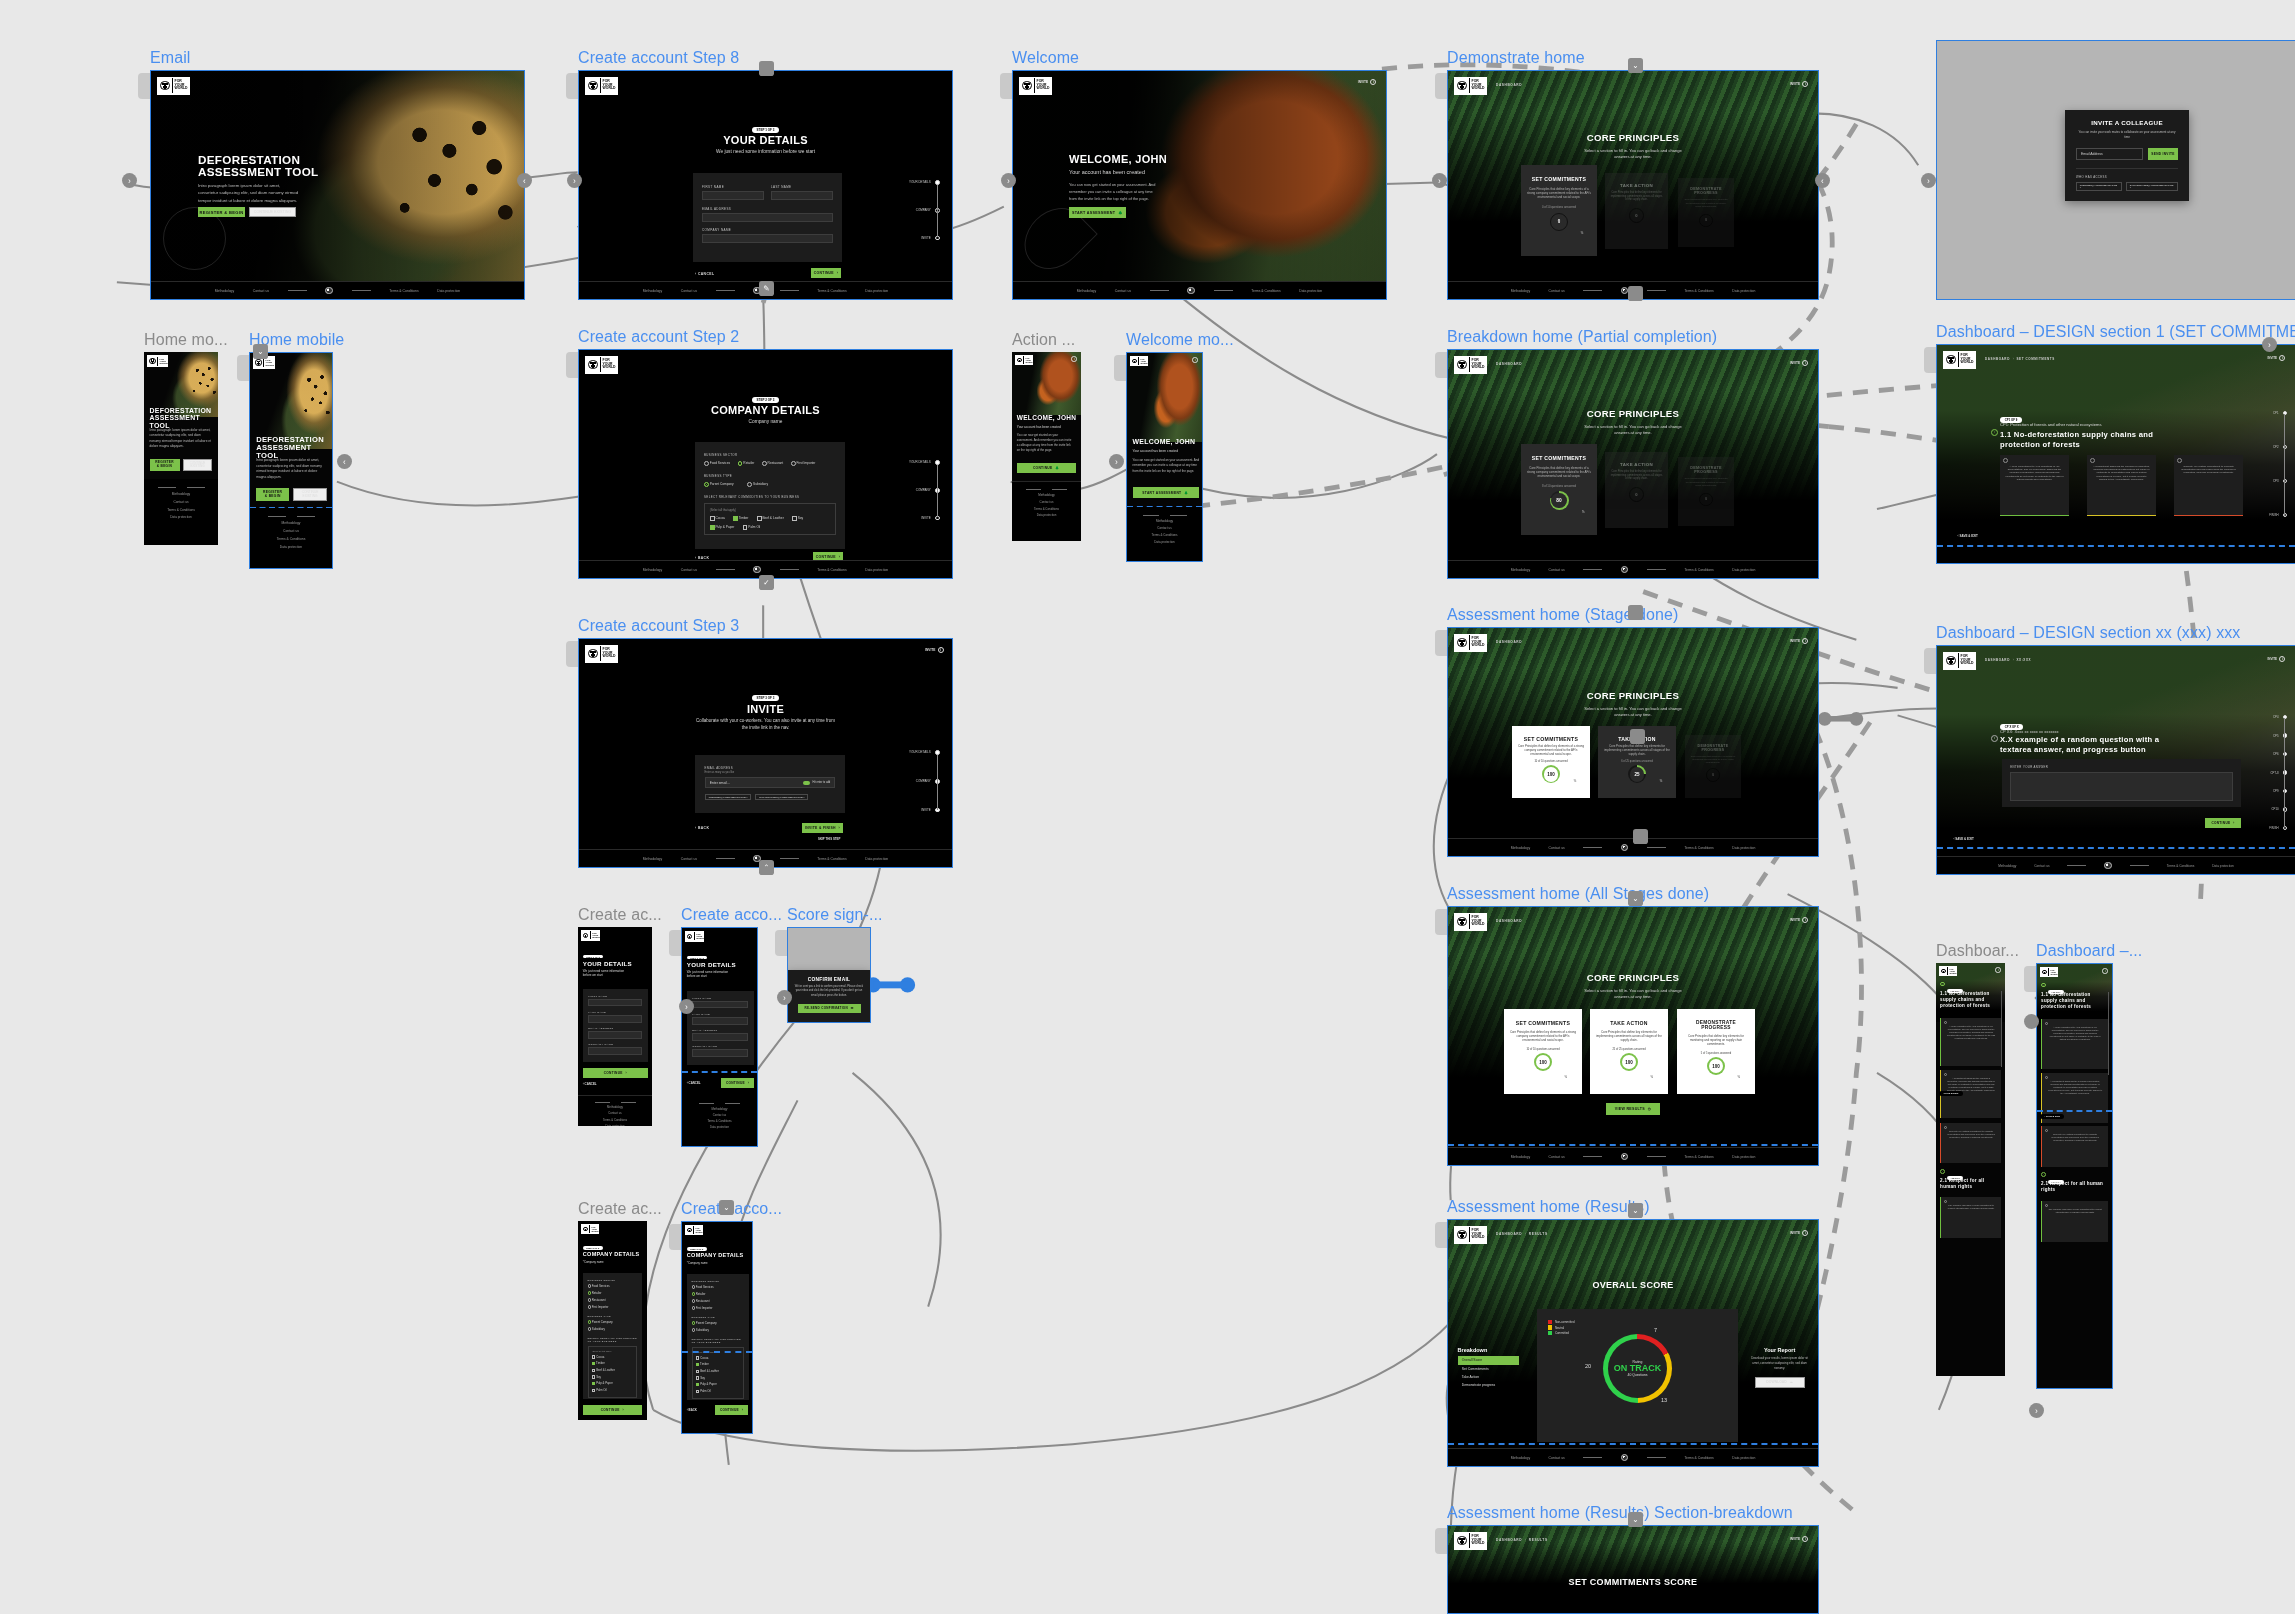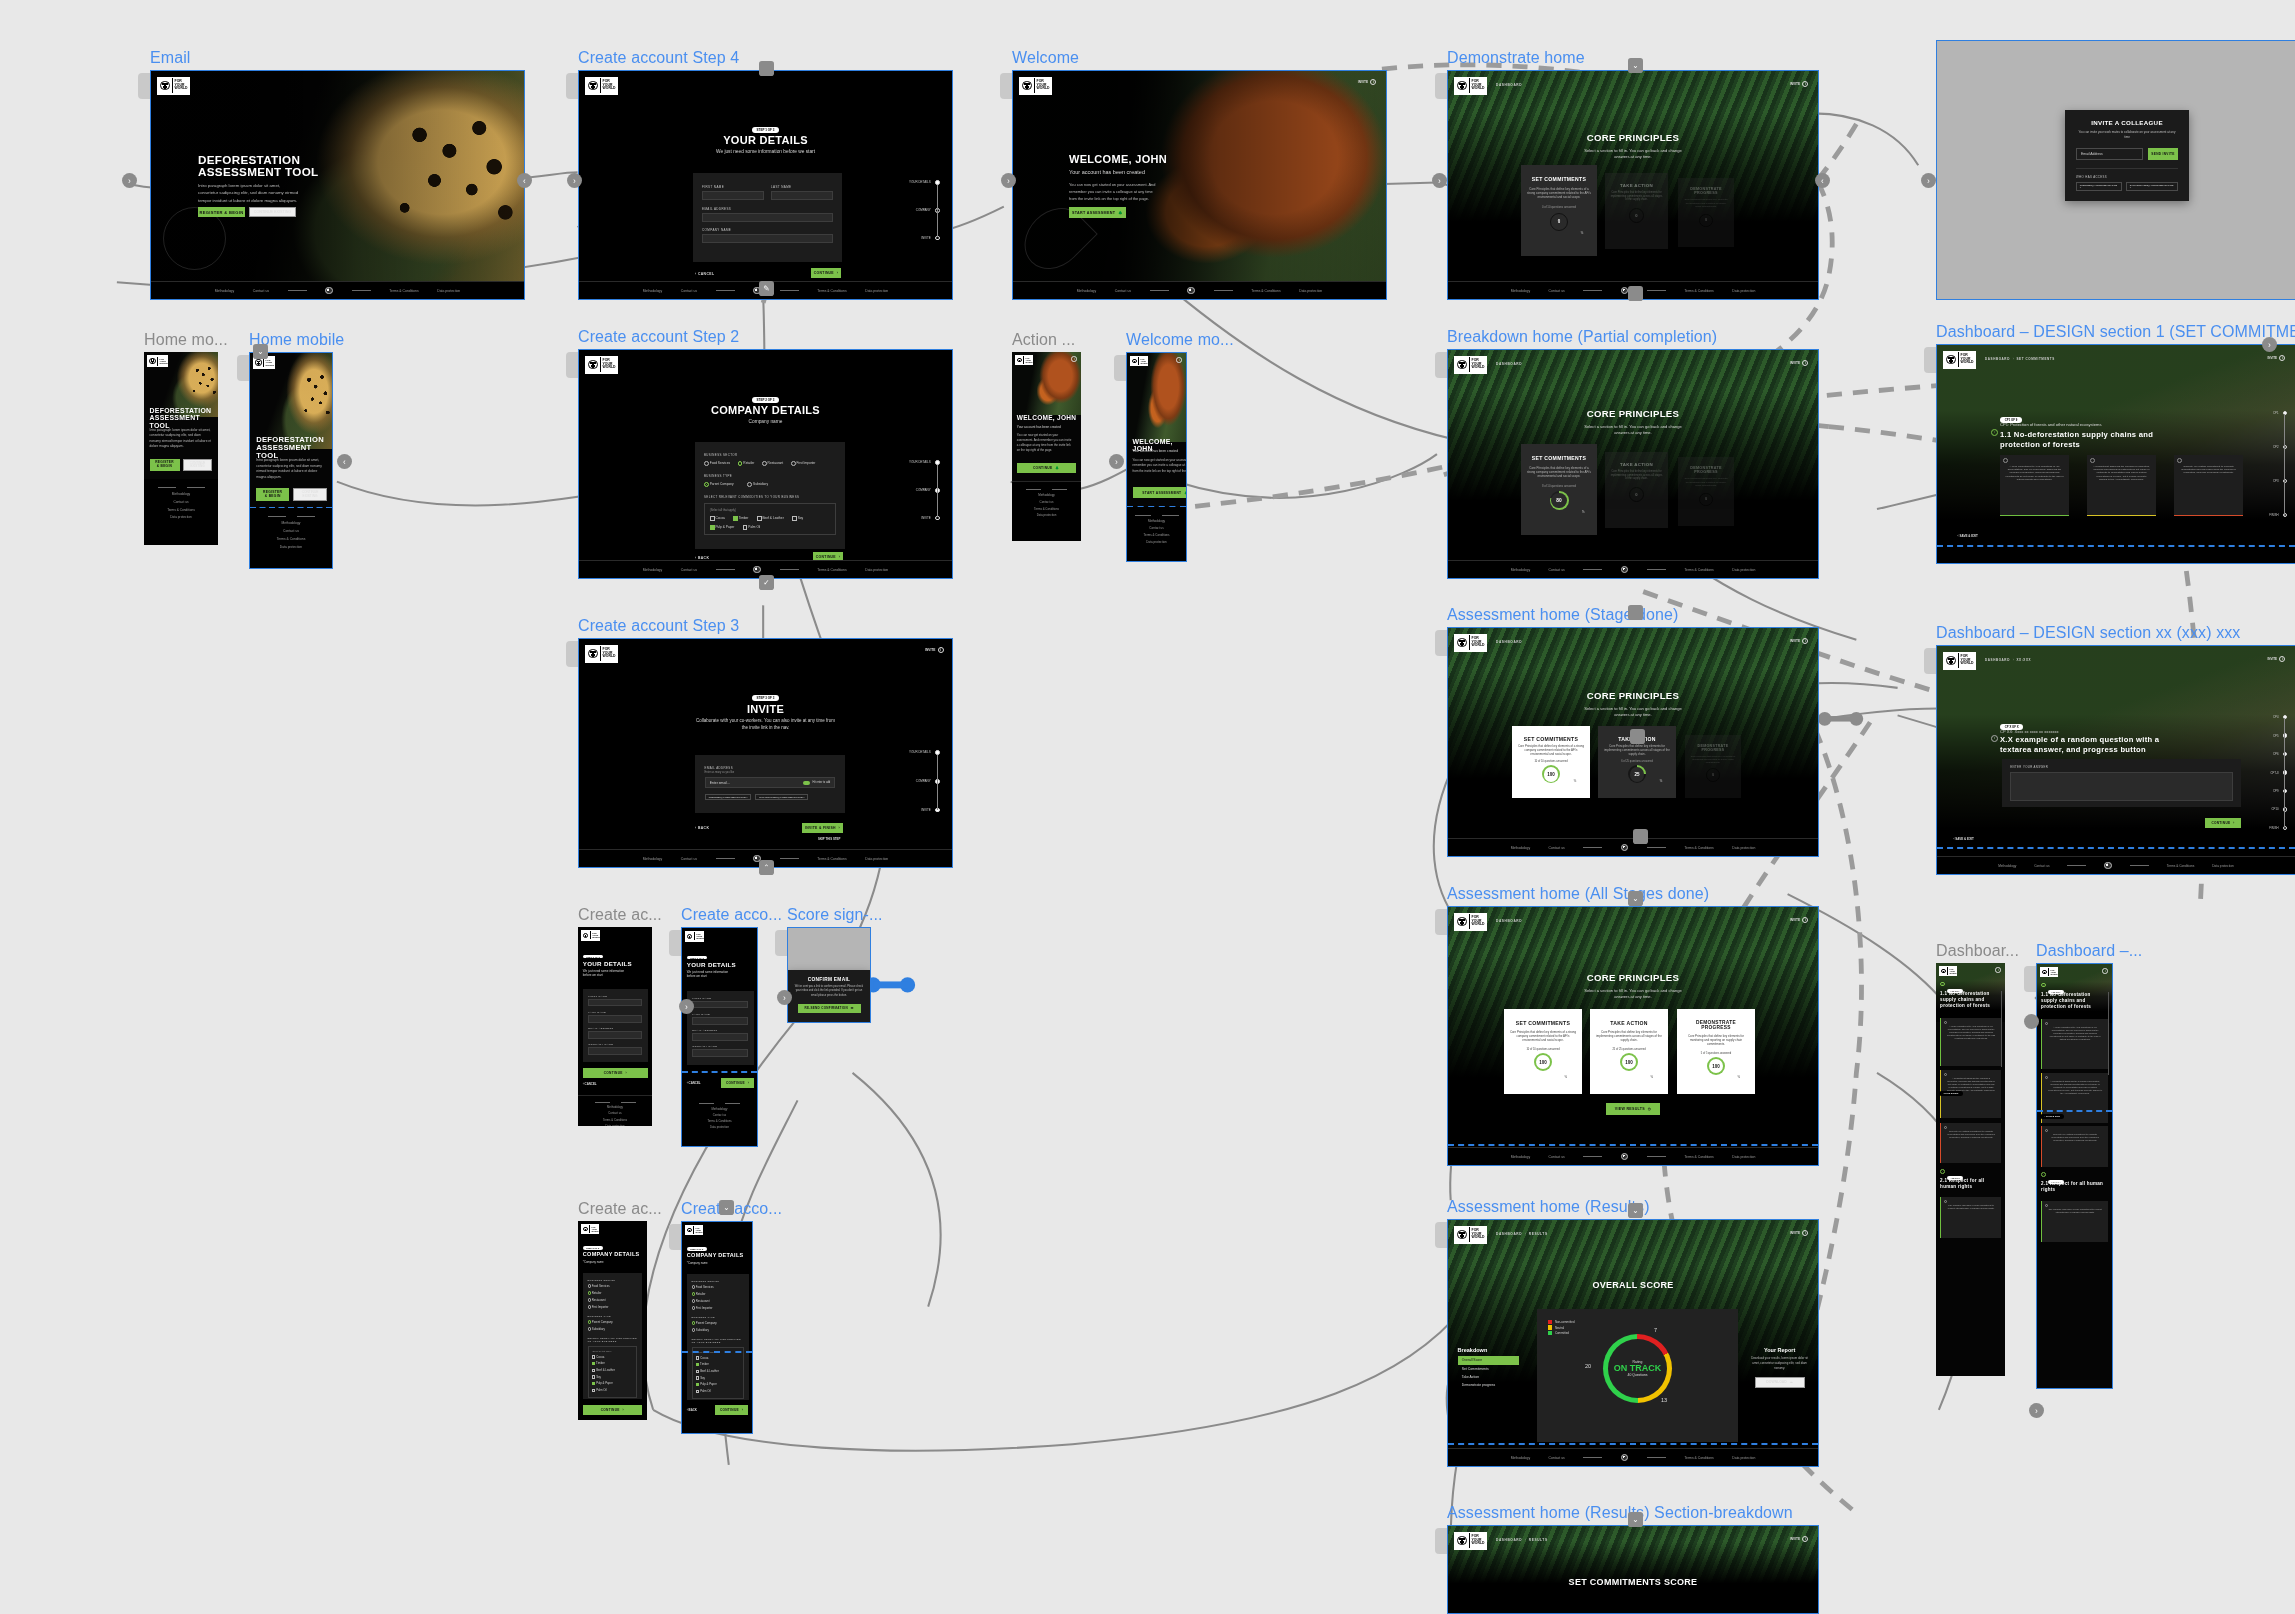"Create account Step 4" div.frame-label { text: 4 -> 8 }
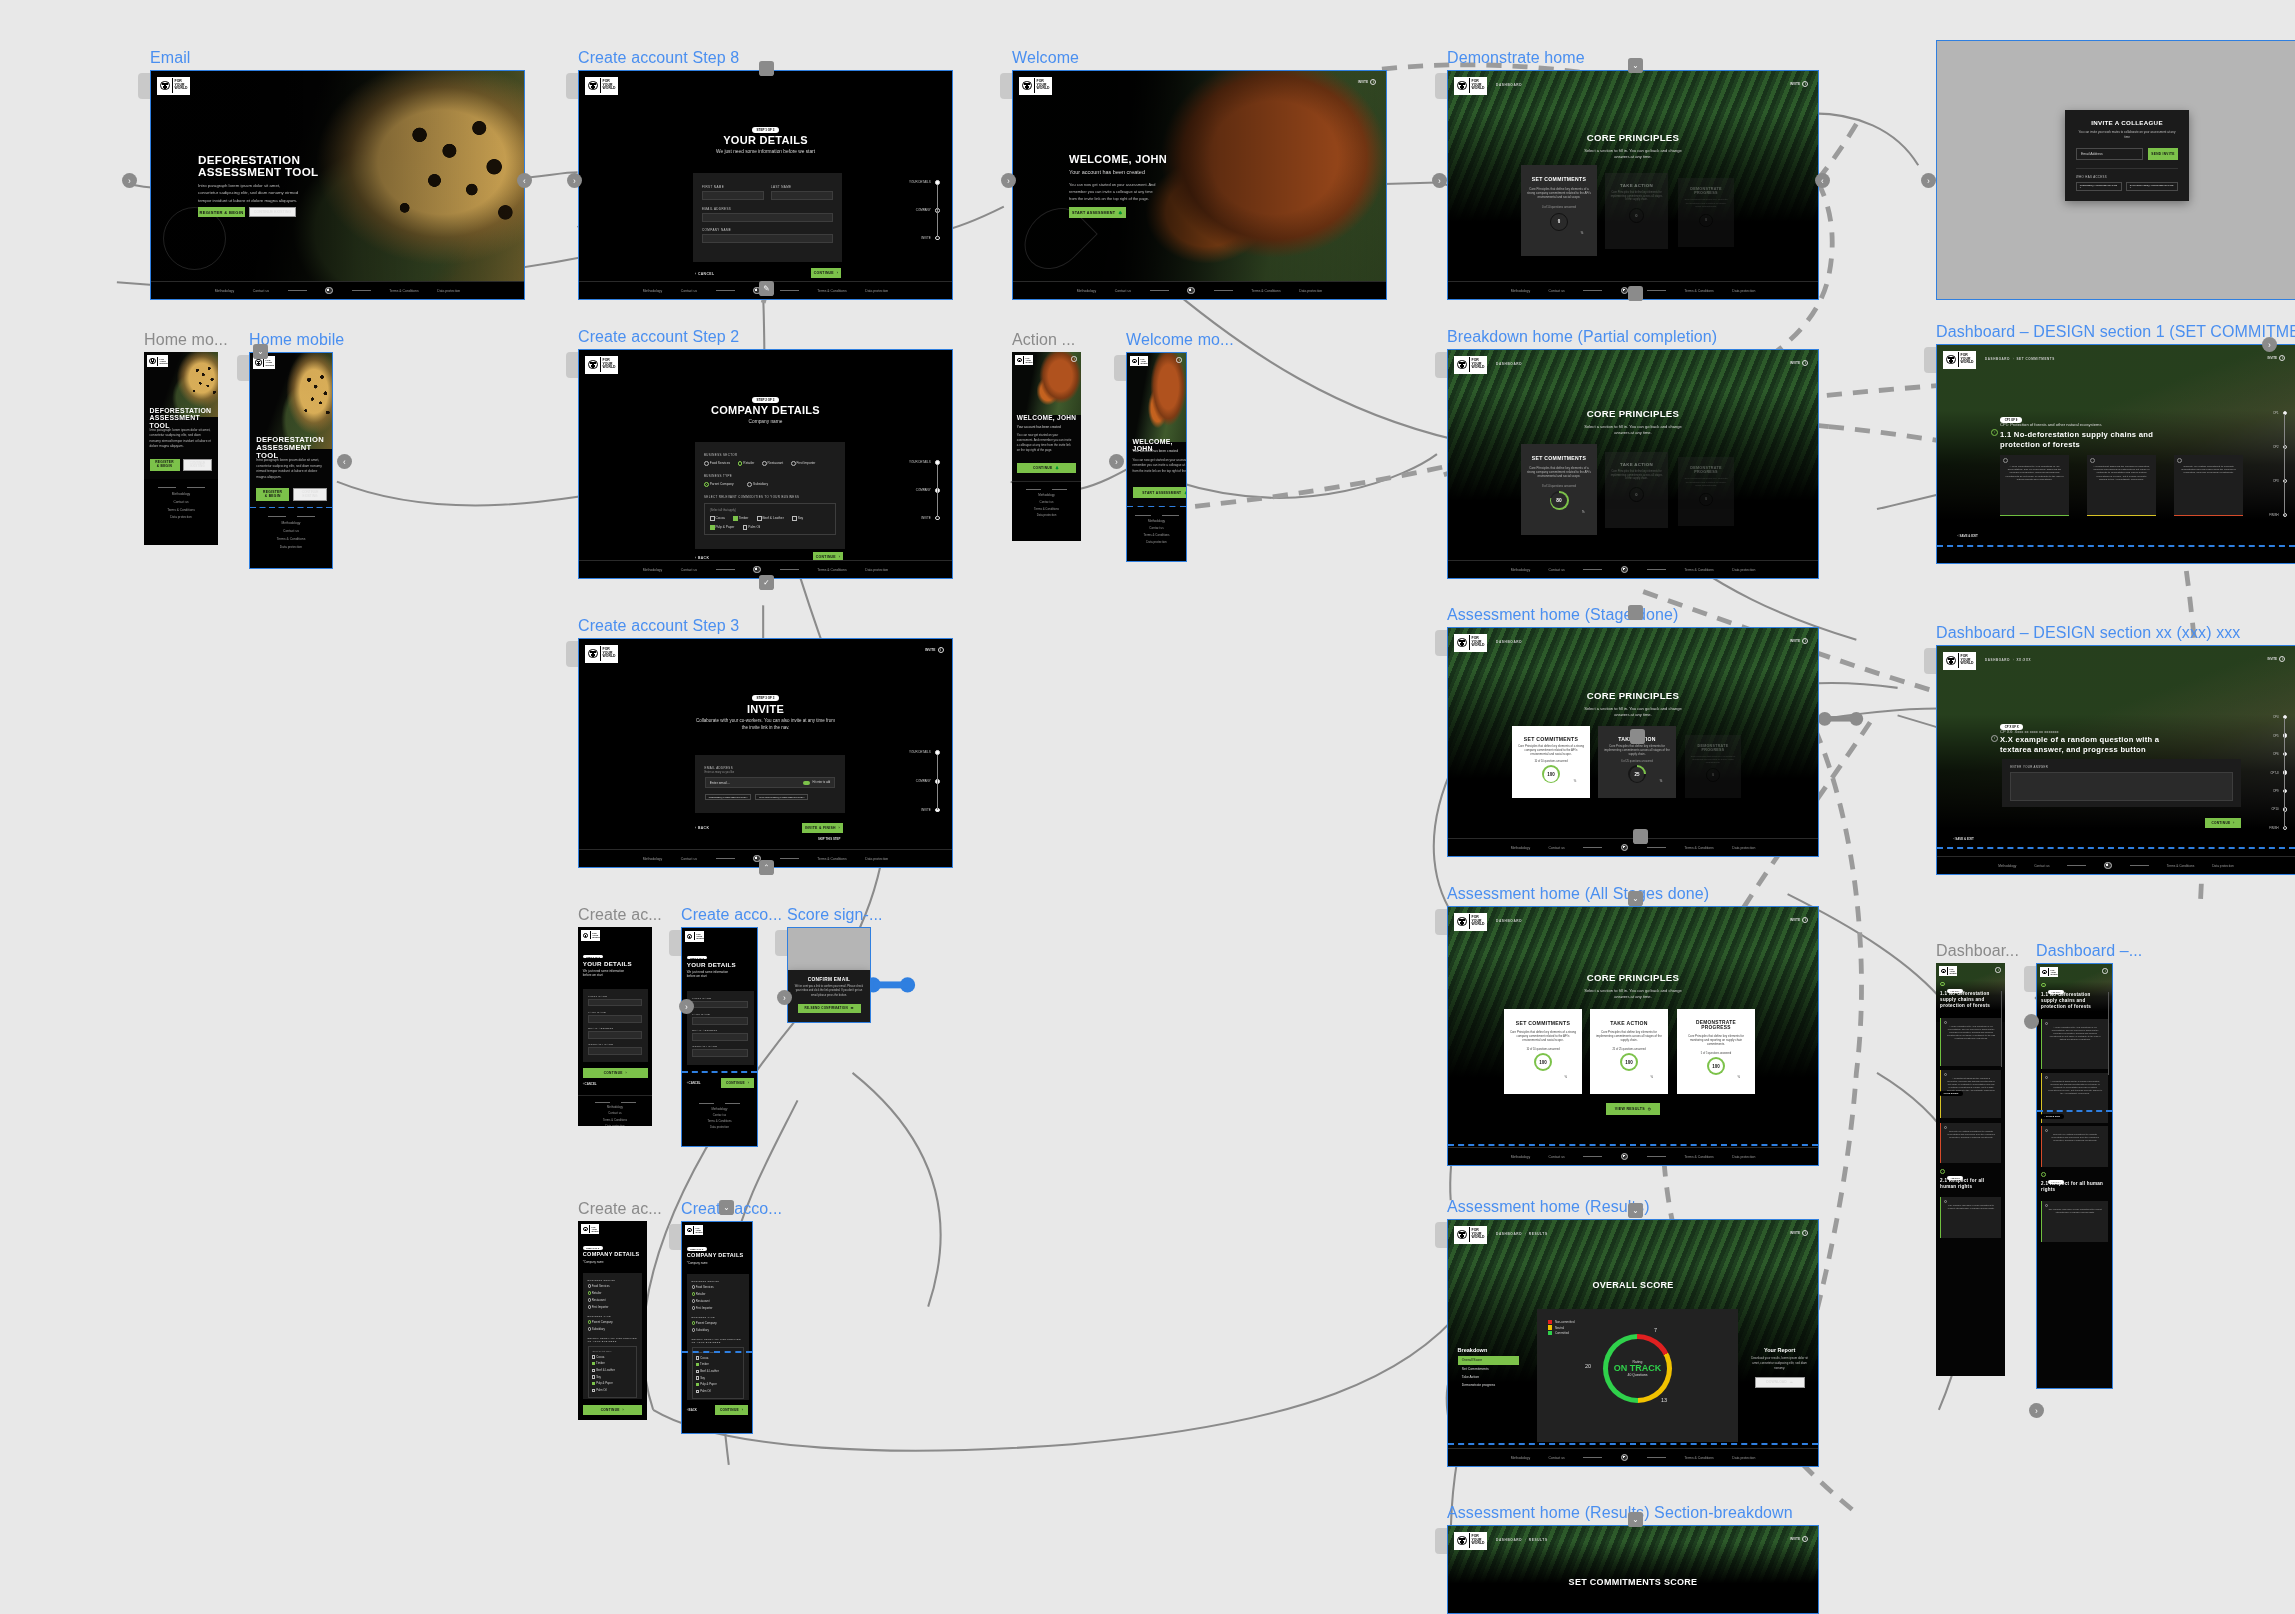"Welcome mo..." div.frame { width: 61px -> 77px }
